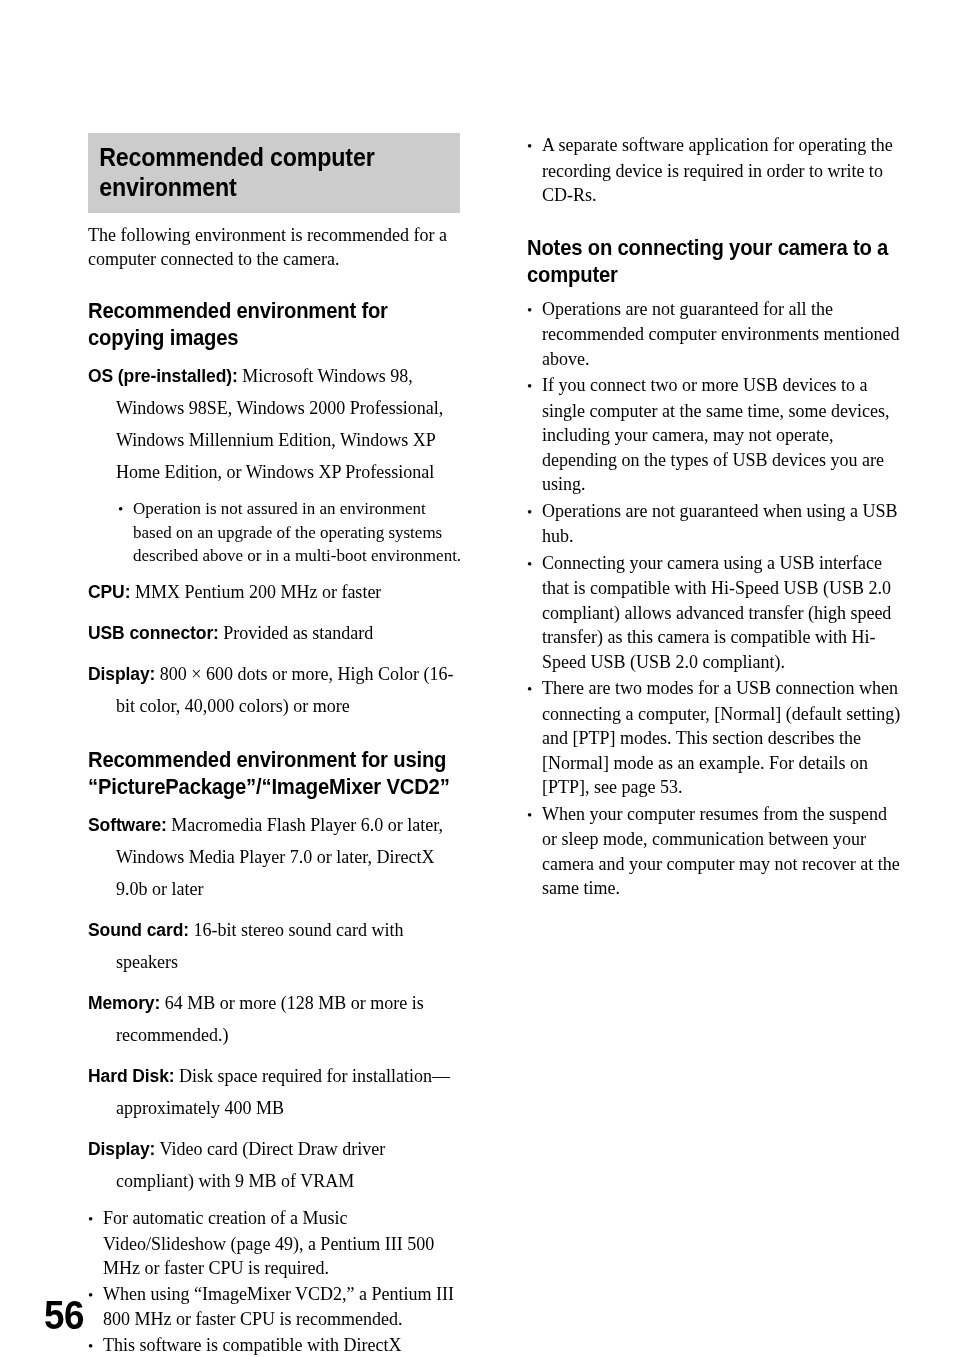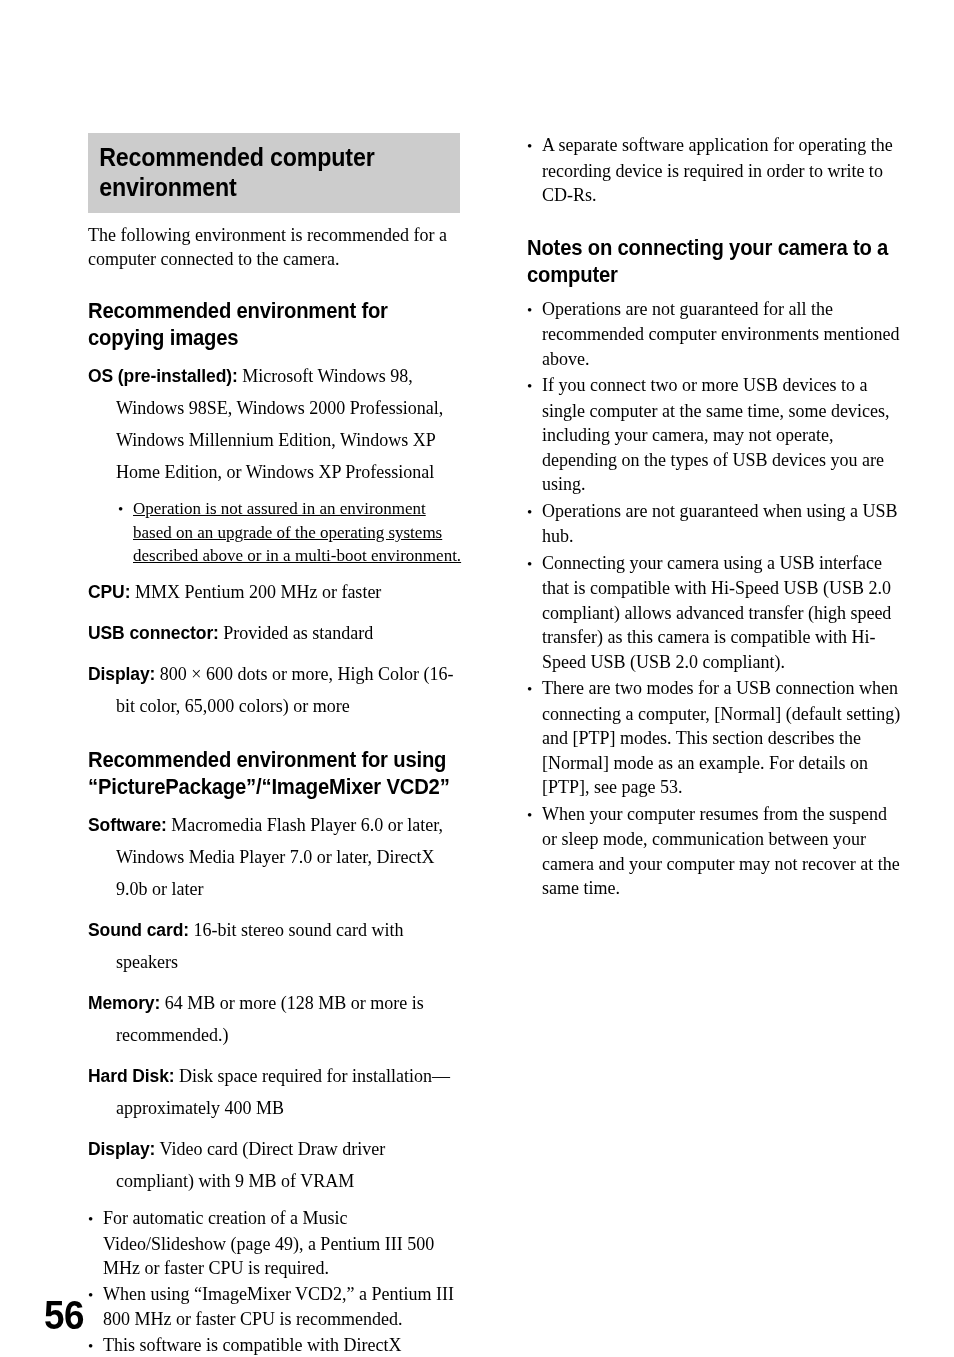"Operation is not assured in" ul.bullets.sub { text-decoration: underline -> none }
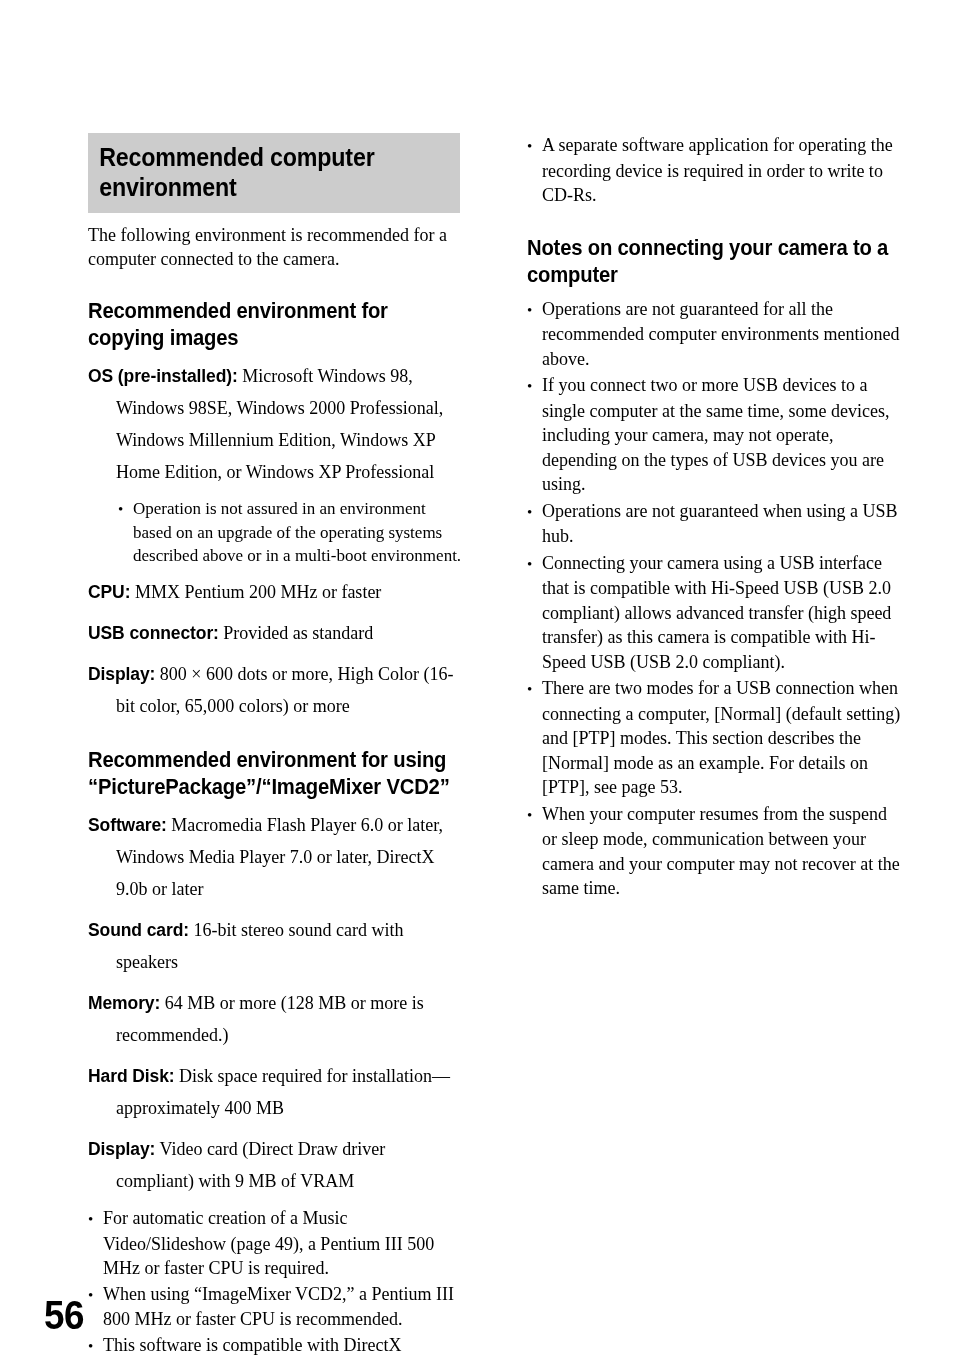"800 × 600 dots or" span { text: 65,000 -> 40,000 }
